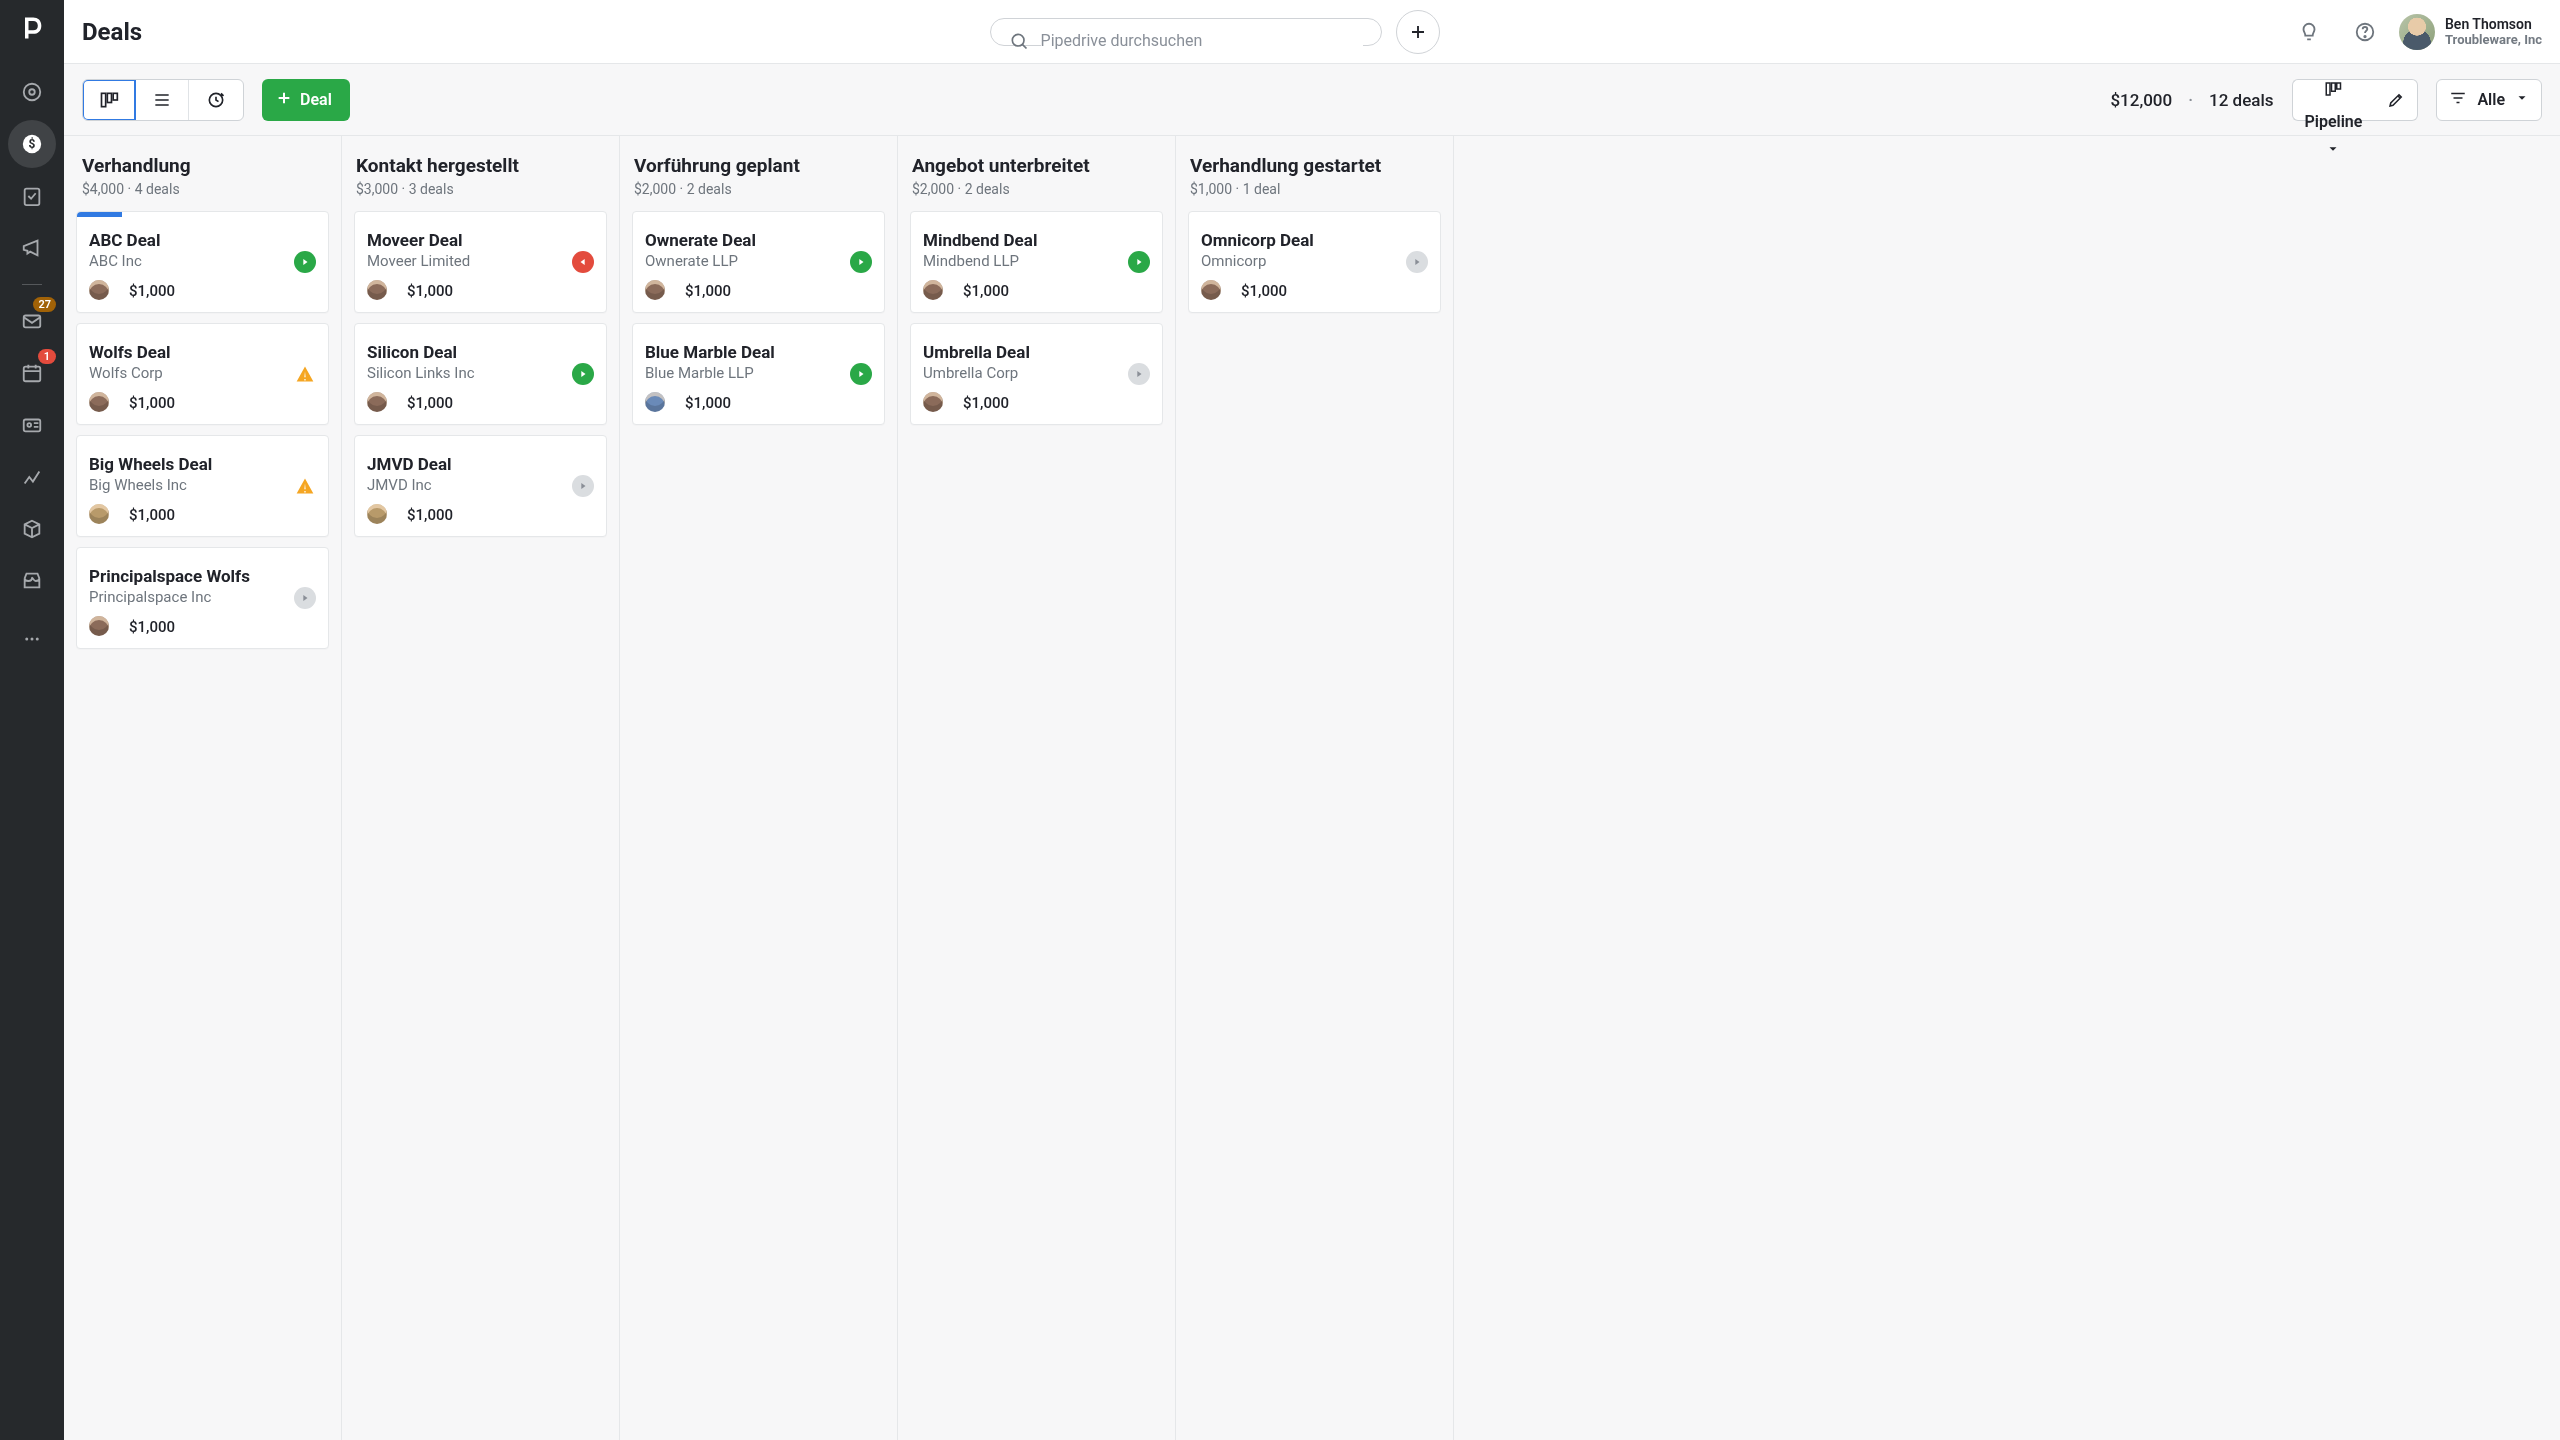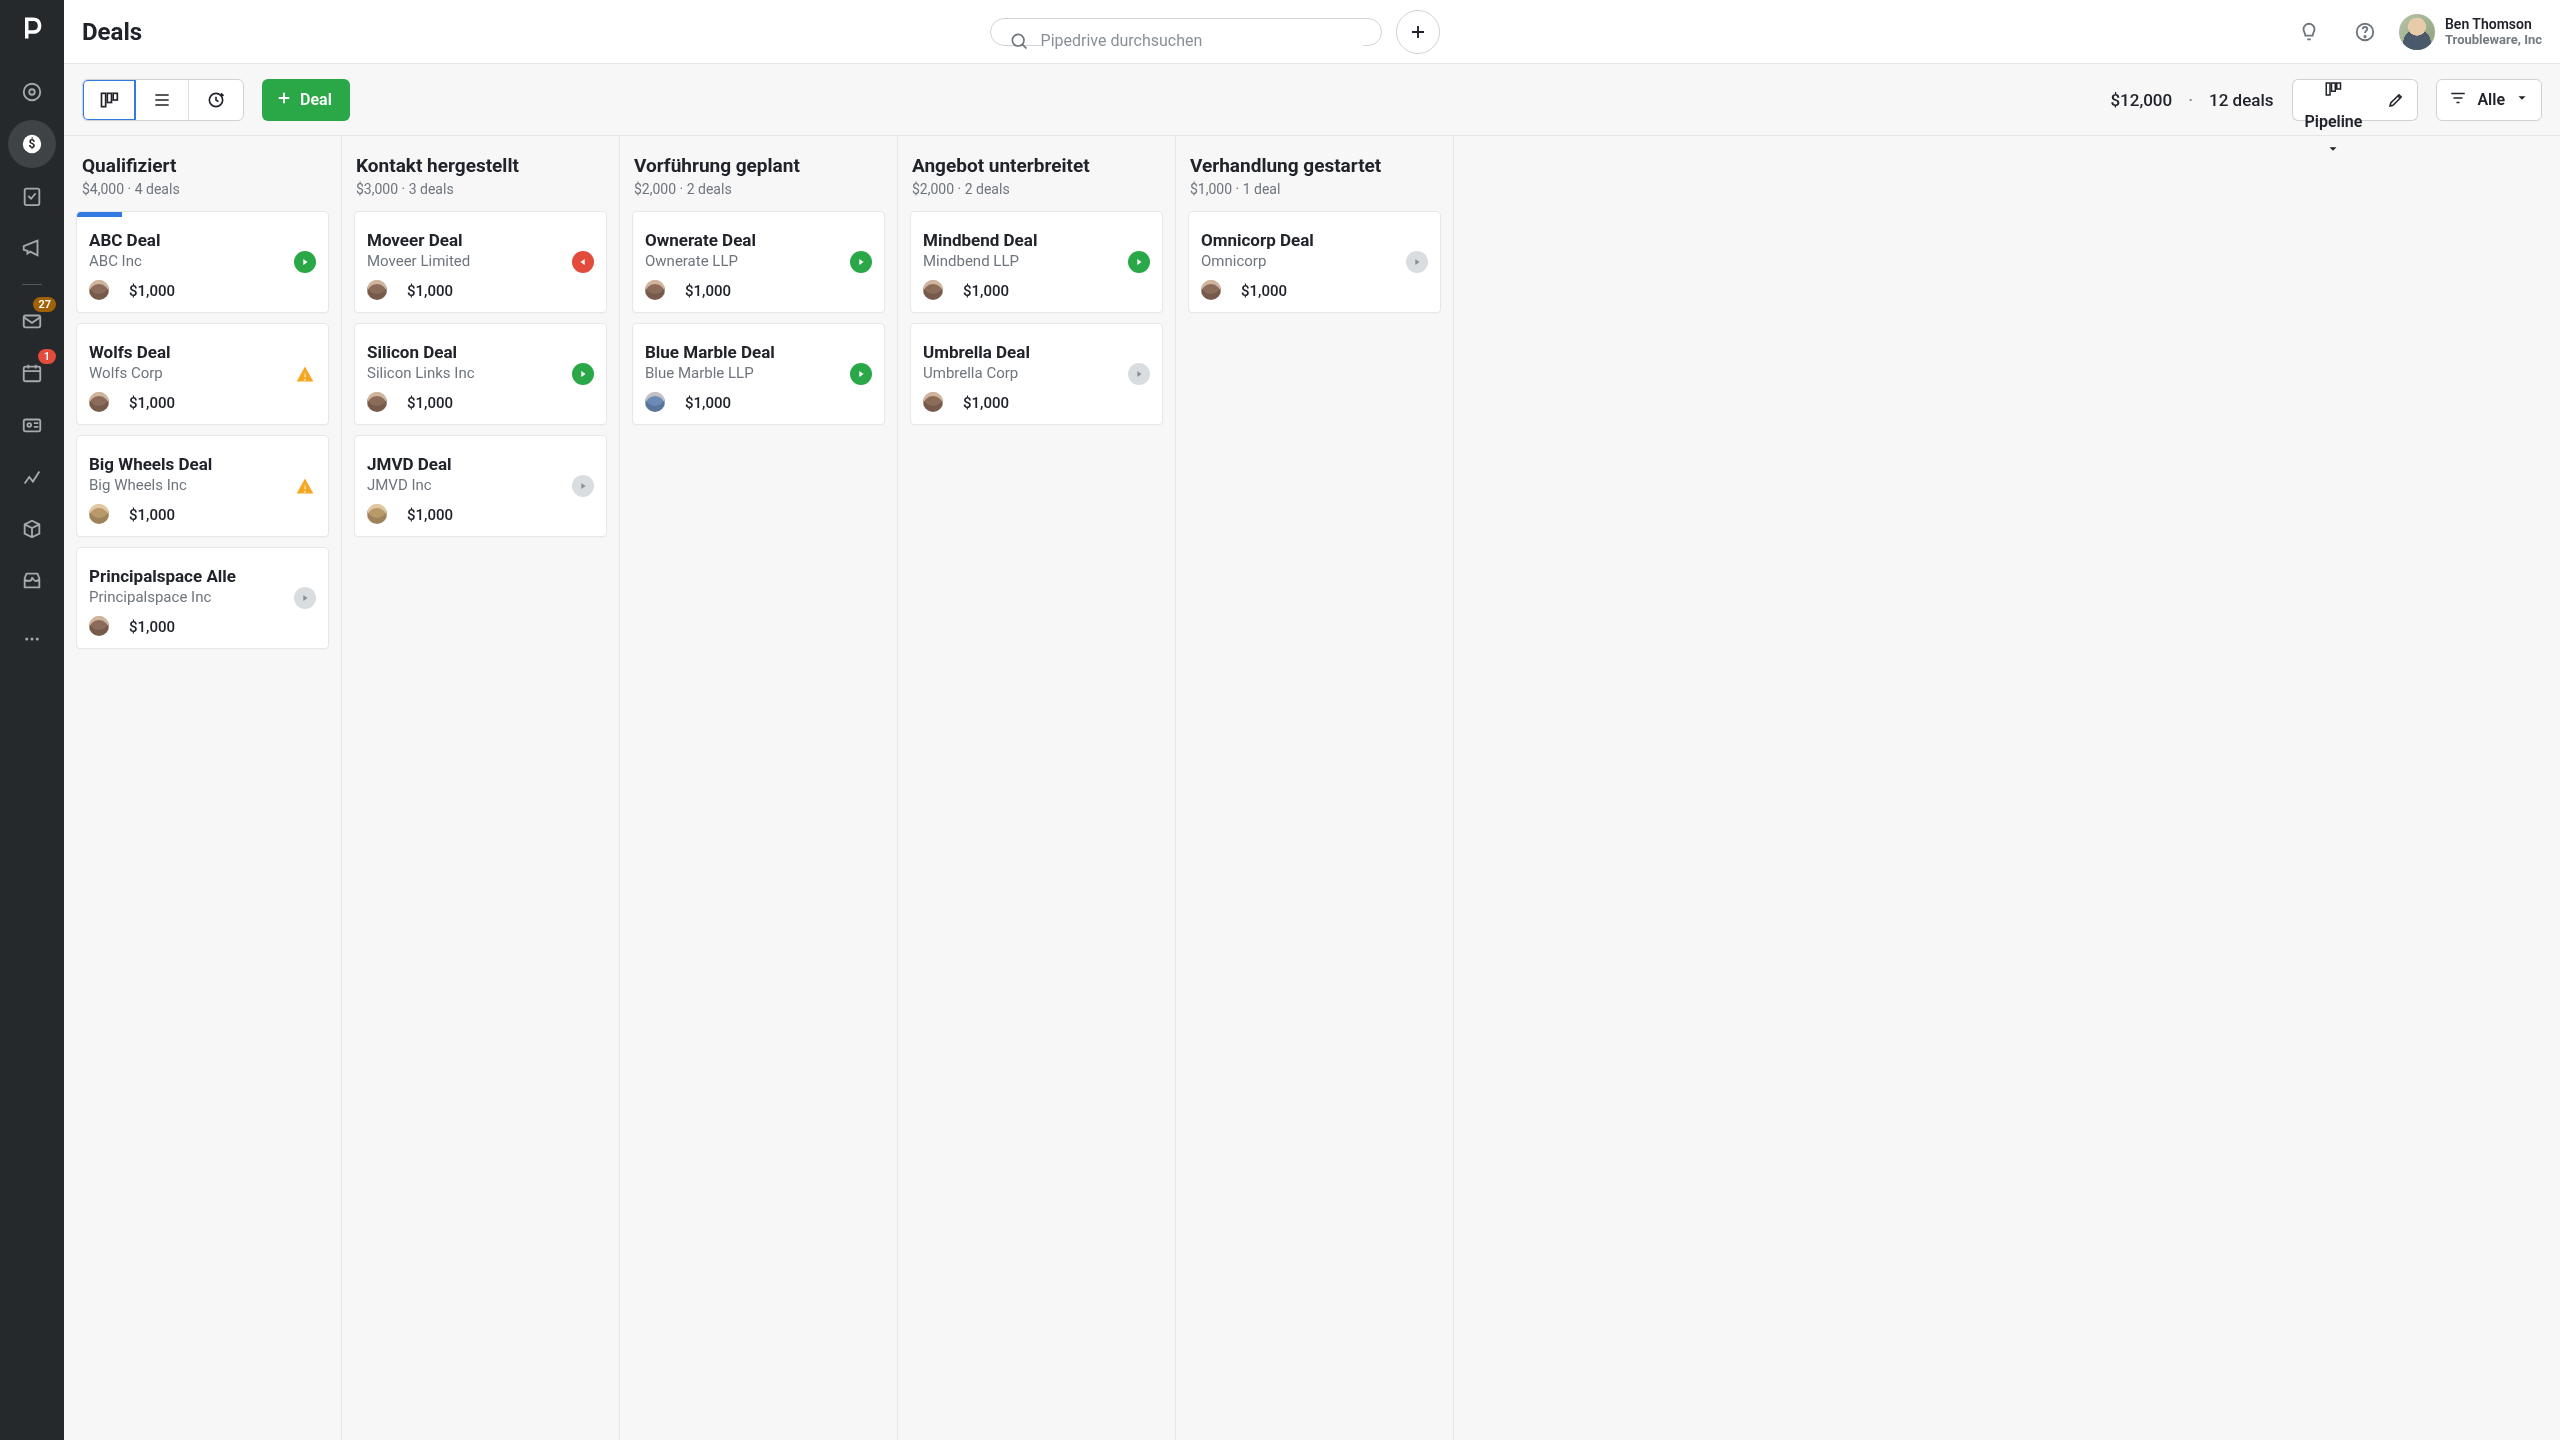"Qualifiziert" div.col-title { text: Qualifiziert -> Verhandlung }
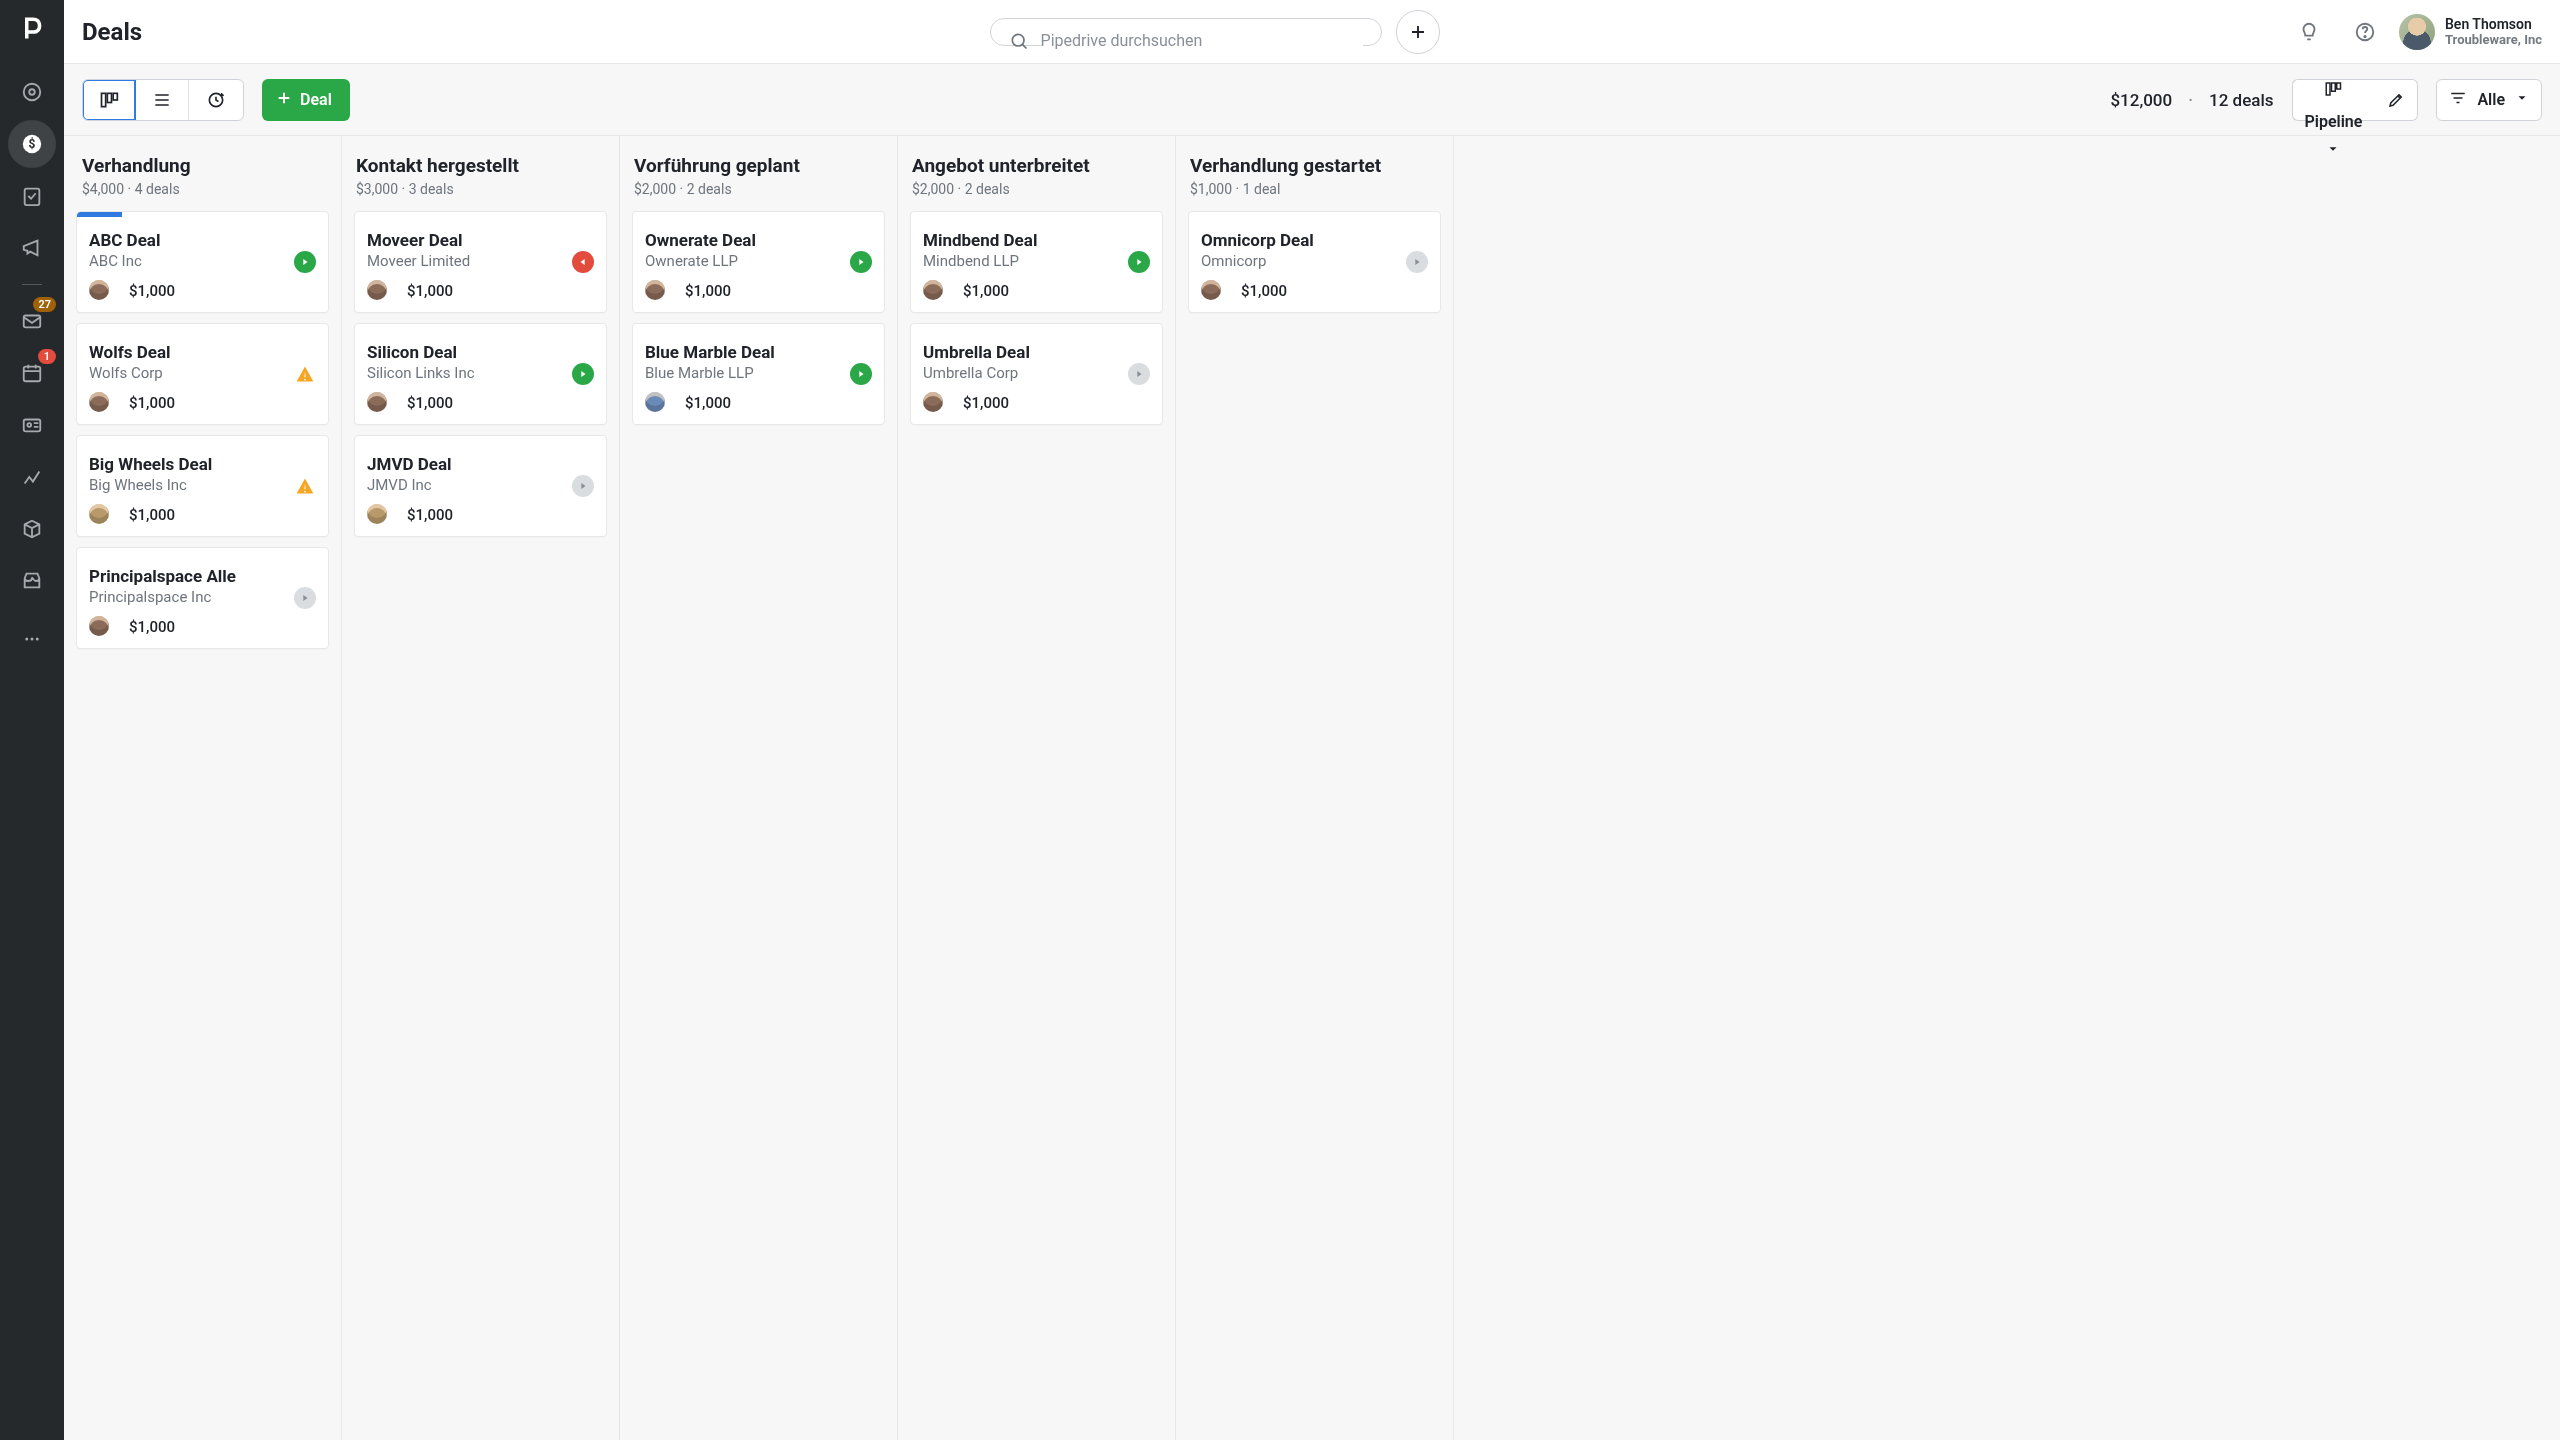"Principalspace Alle" div.deal-title { text: Alle -> Wolfs }
